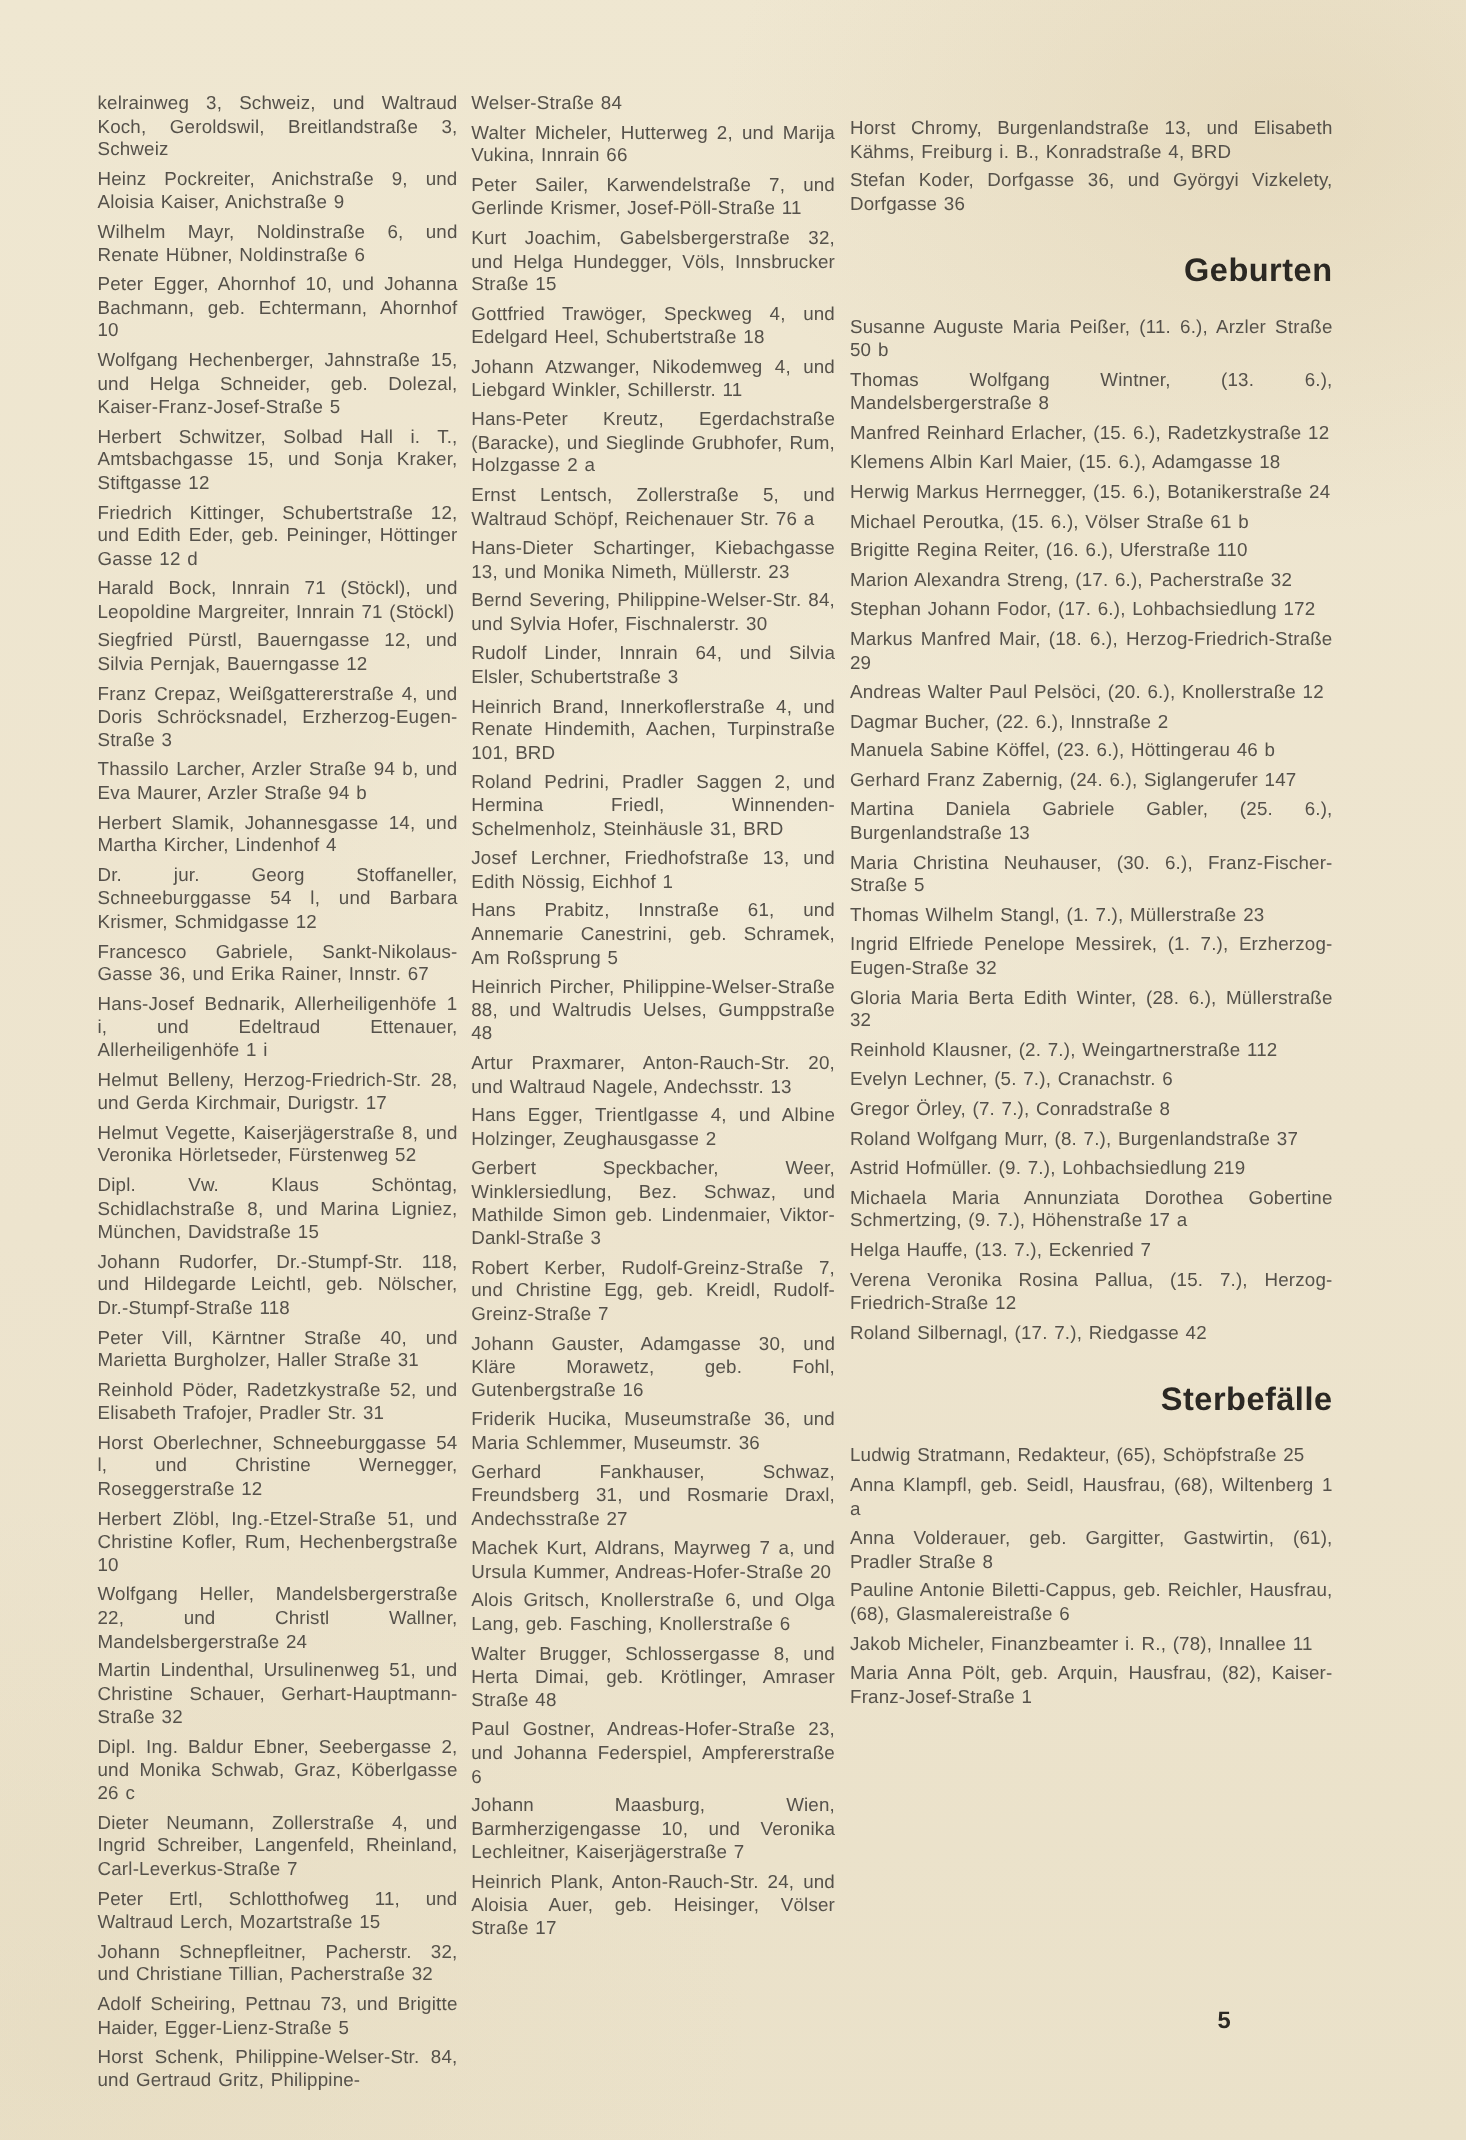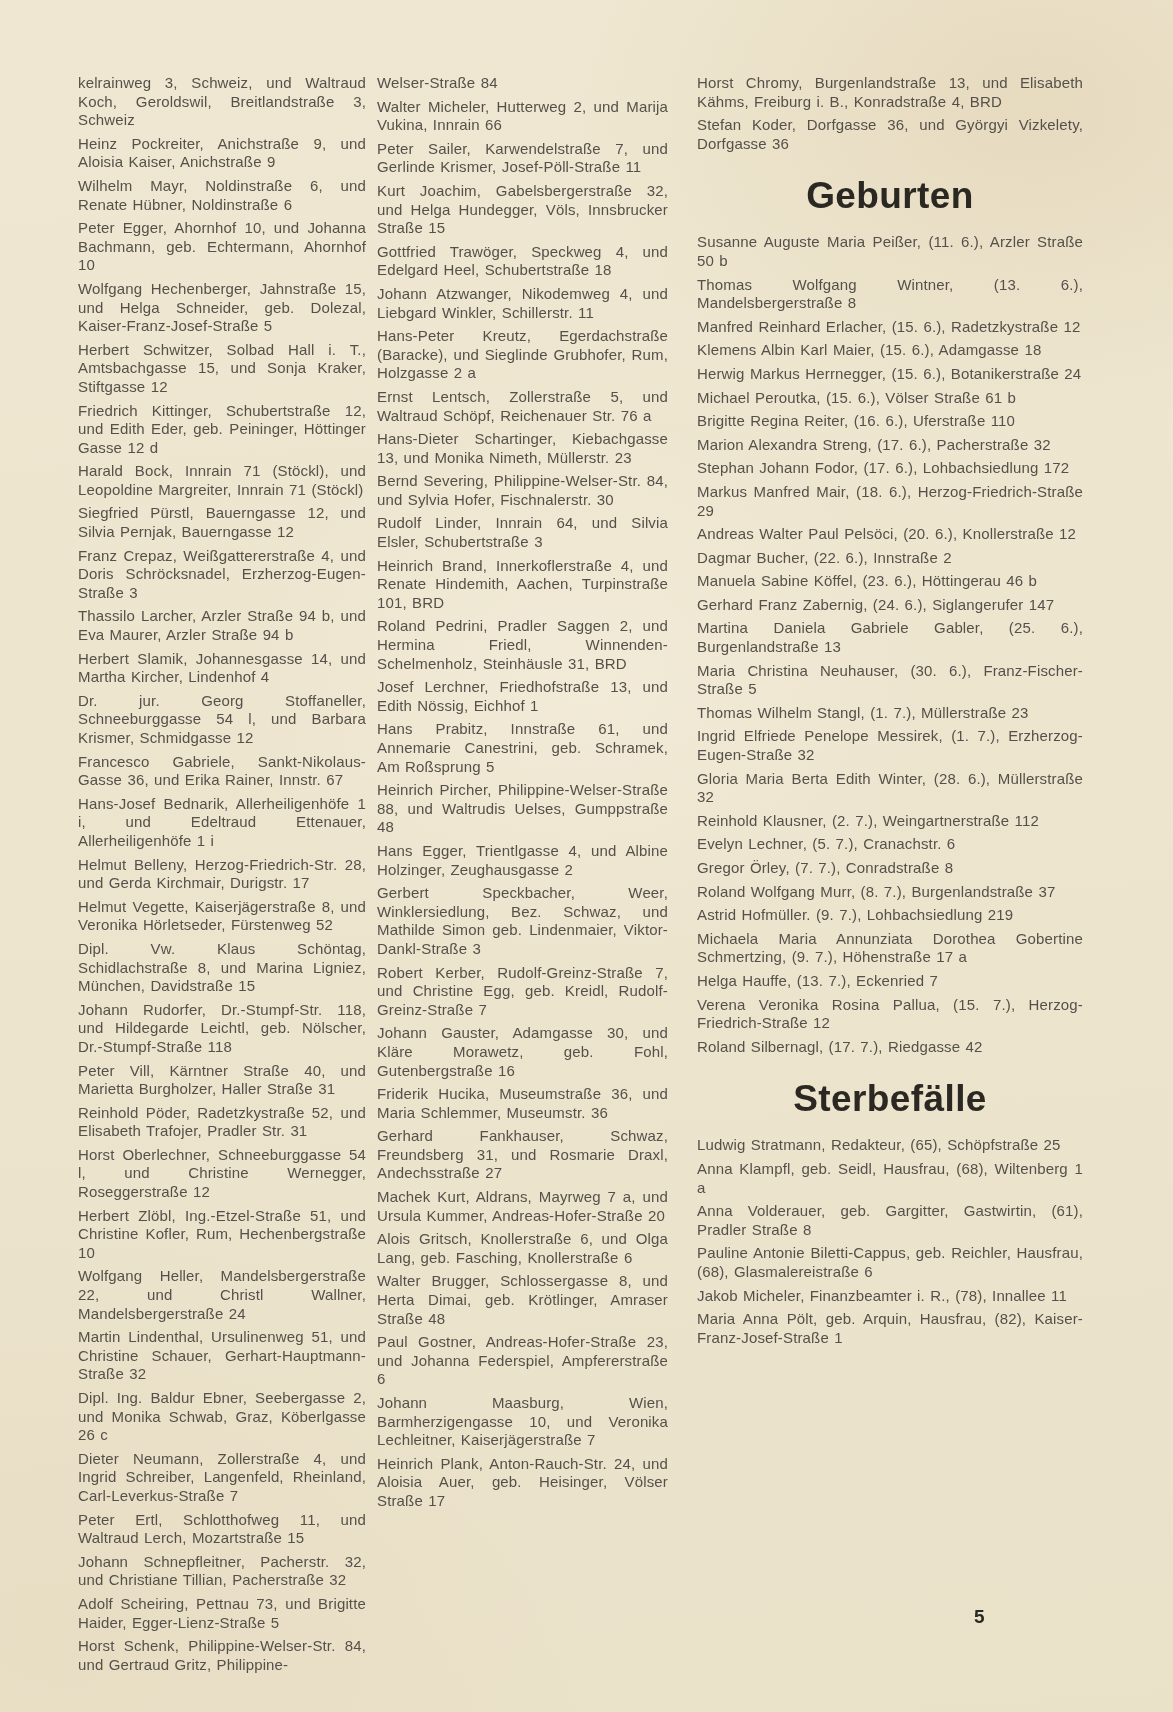"Horst Chromy, Burgenlandstraße 13, und" .col-3 { left: 697px -> 680px; margin-top: none -> 20px }
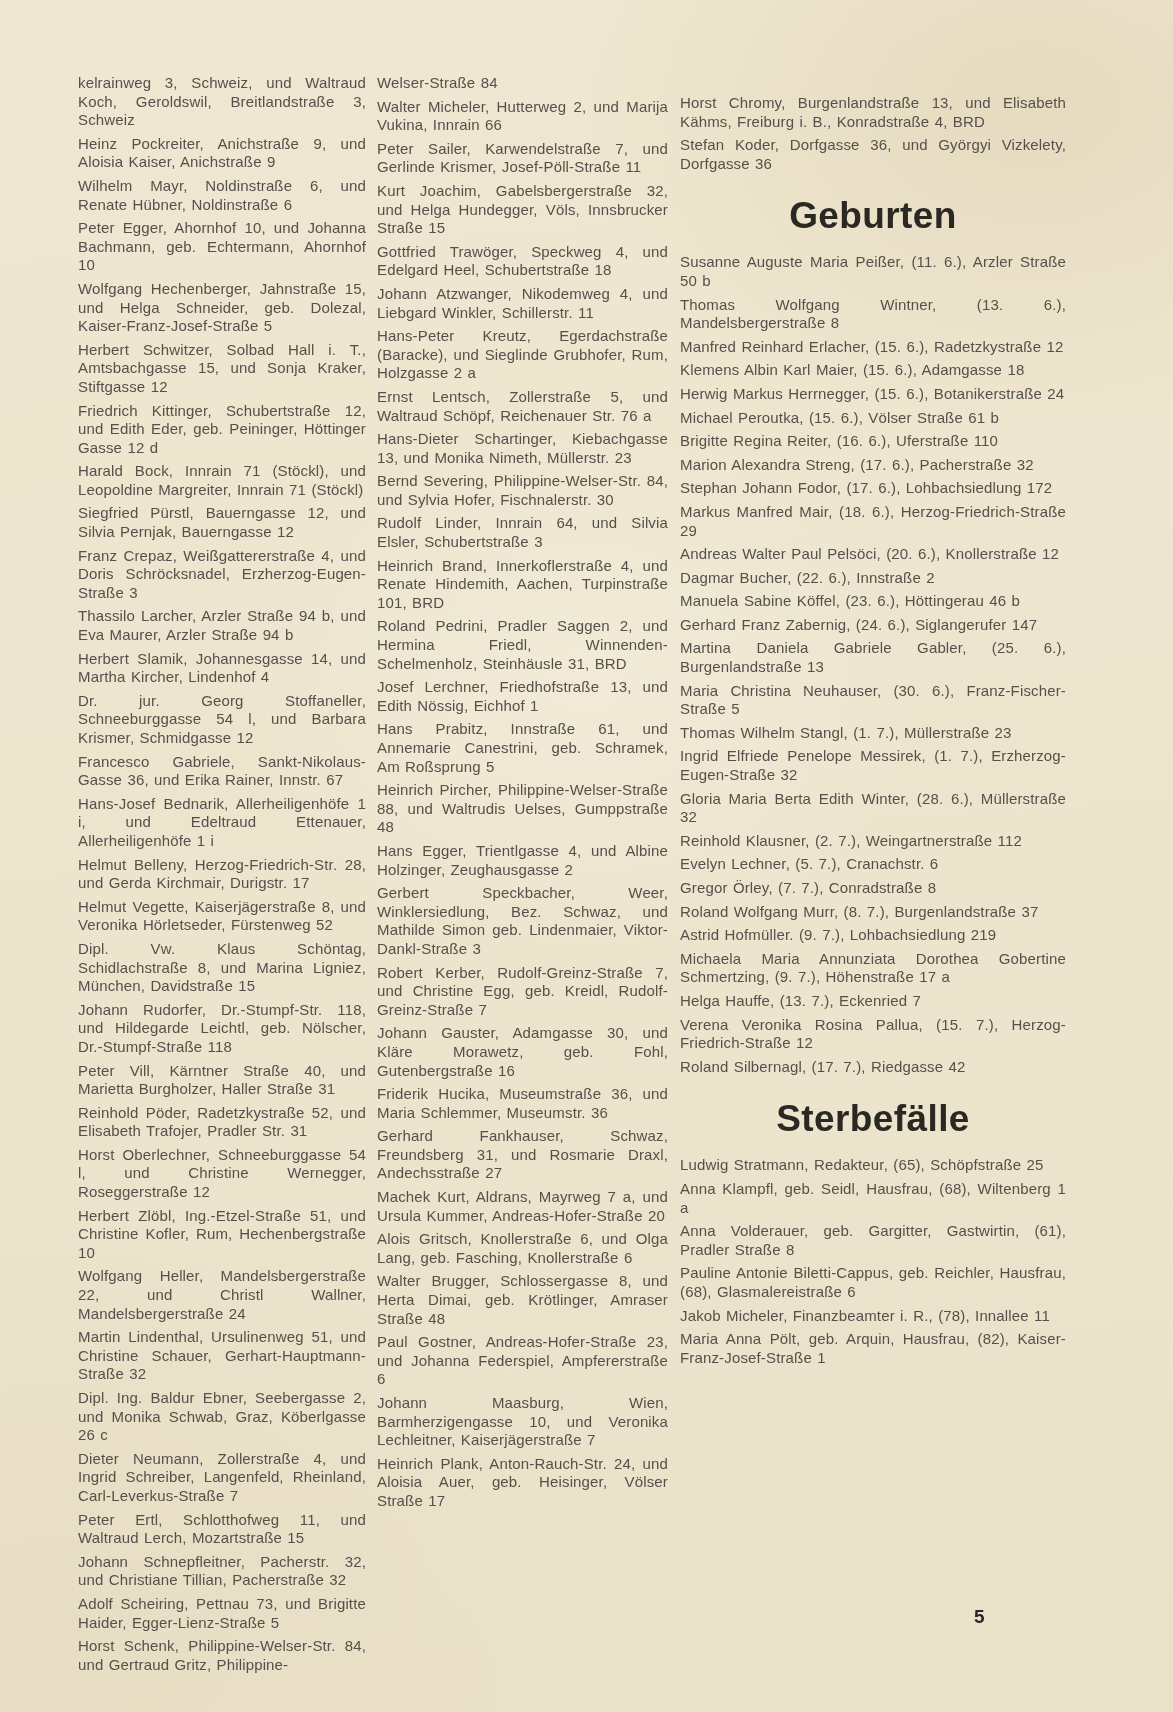"Geburten" .section-heading { font-size: 37px -> 26px; text-align: center -> right }
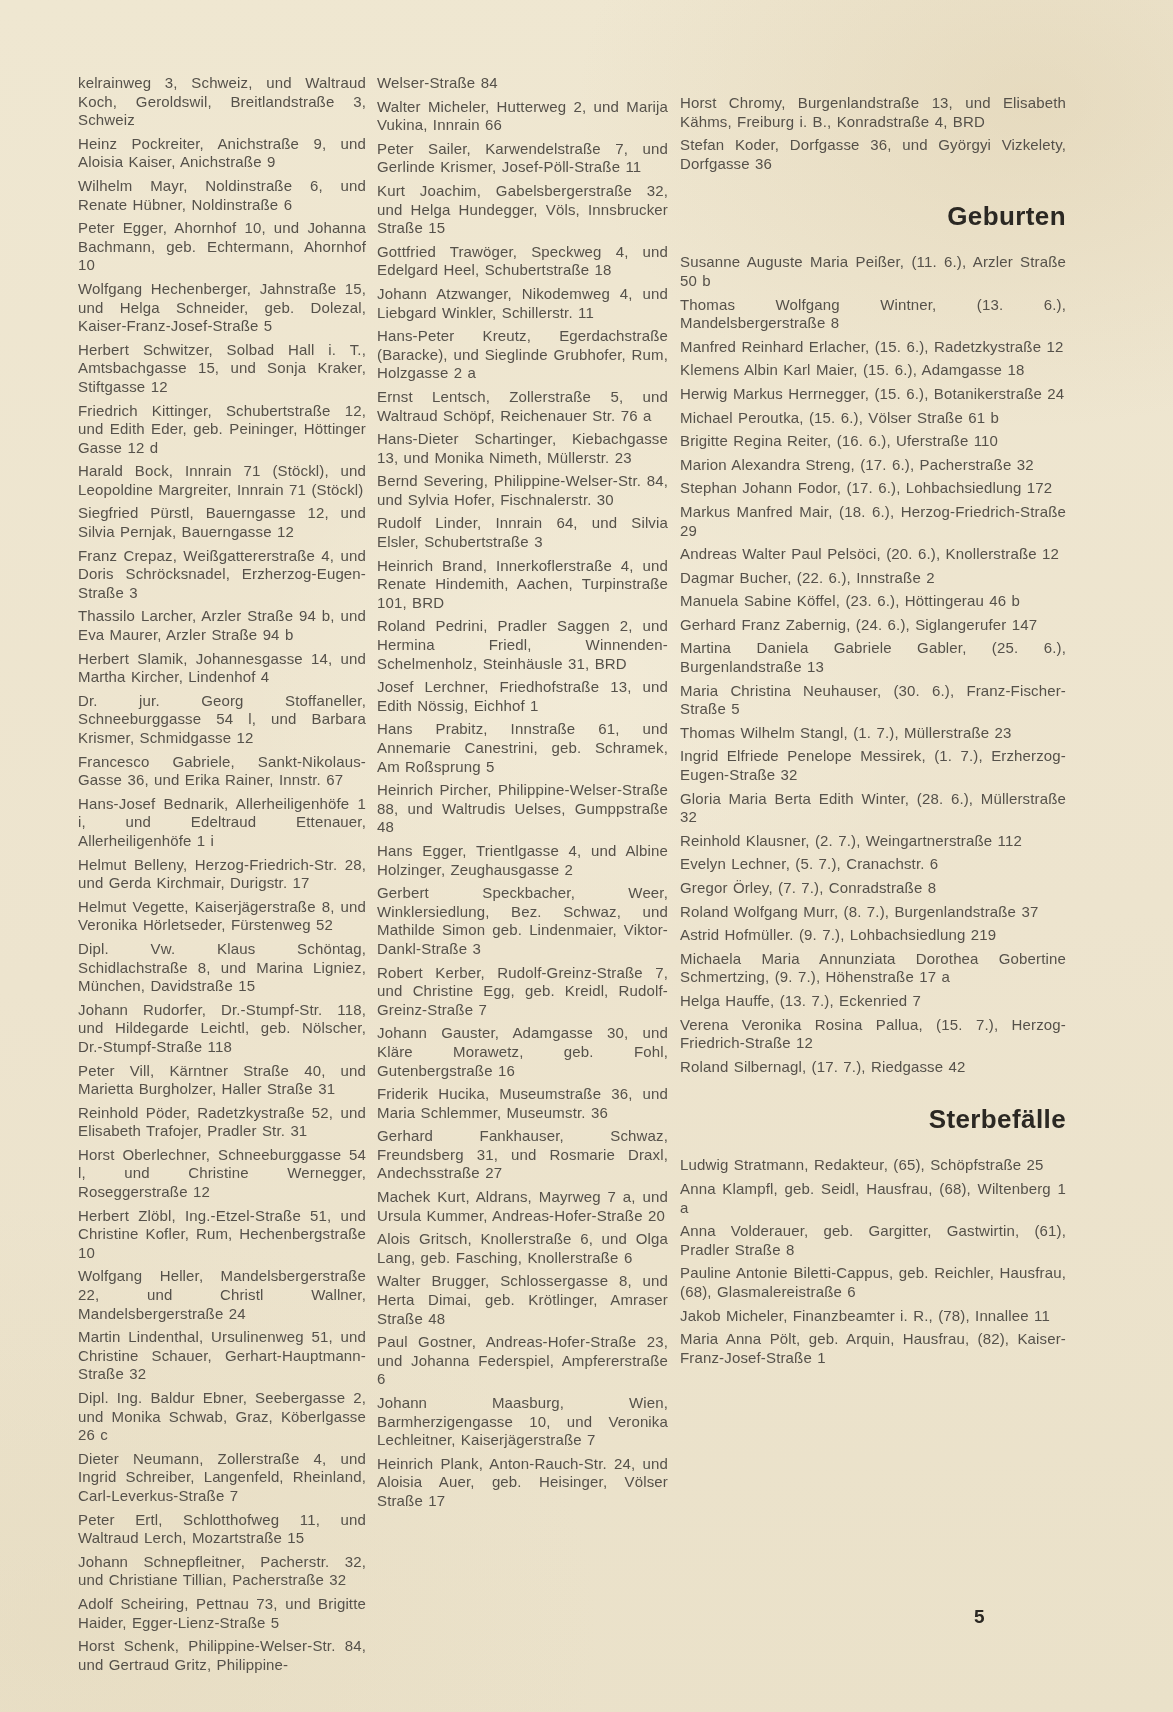"Artur Praxmarer, Anton-Rauch-Str. 20," p.entry { html: none -> <p>Artur Praxmarer, Anton-Rauch-Str. 20, und Waltraud Nagele, Andechsstr. 13</p> }
